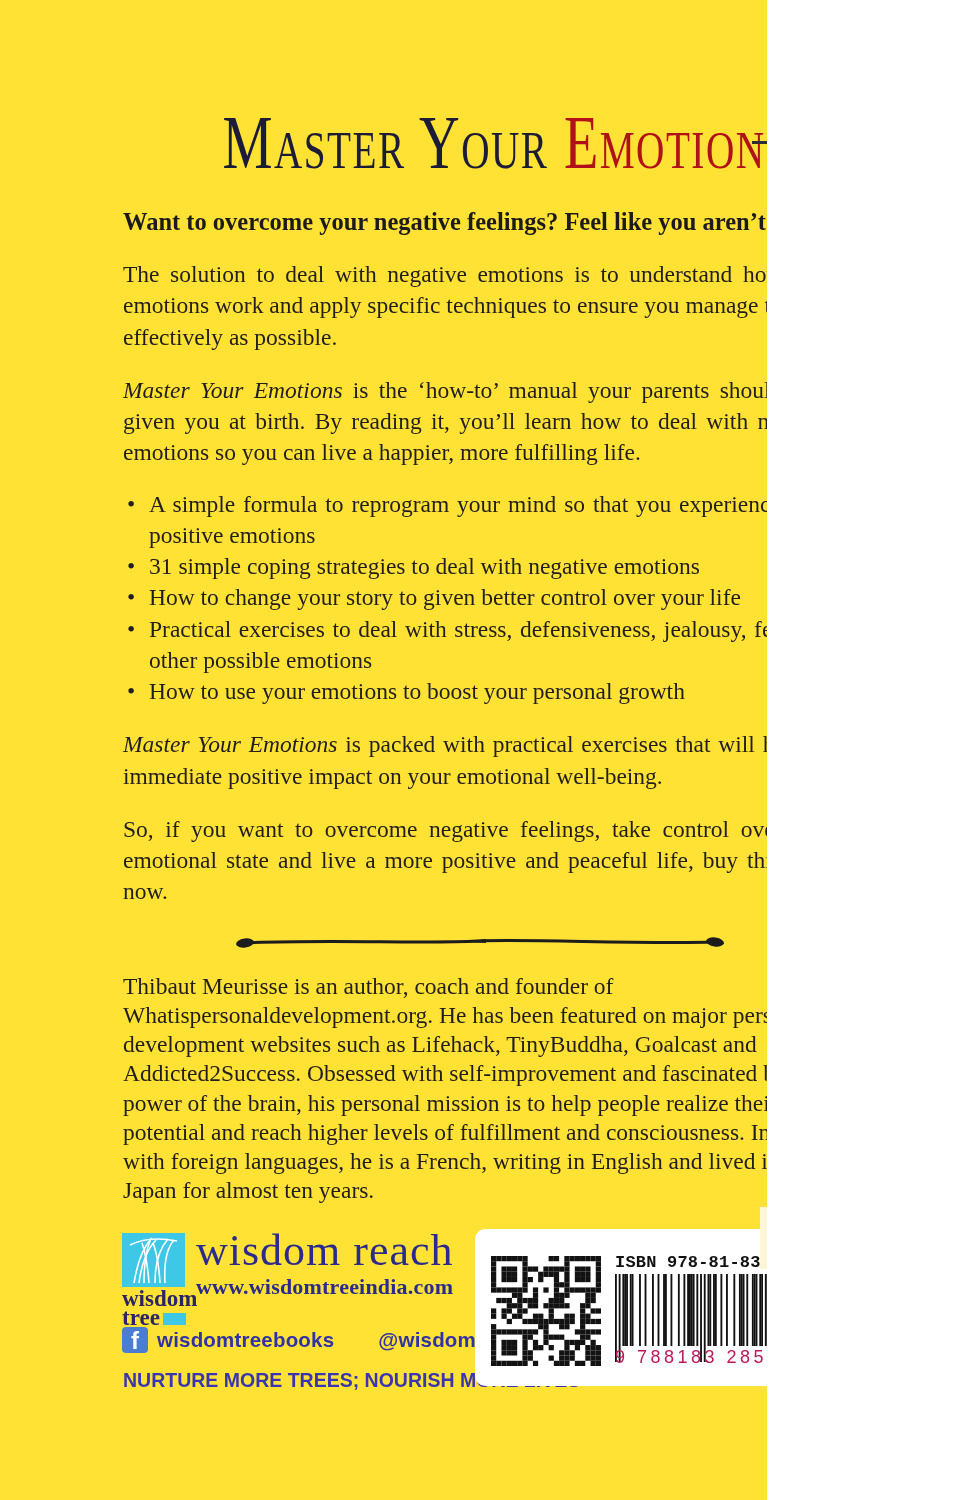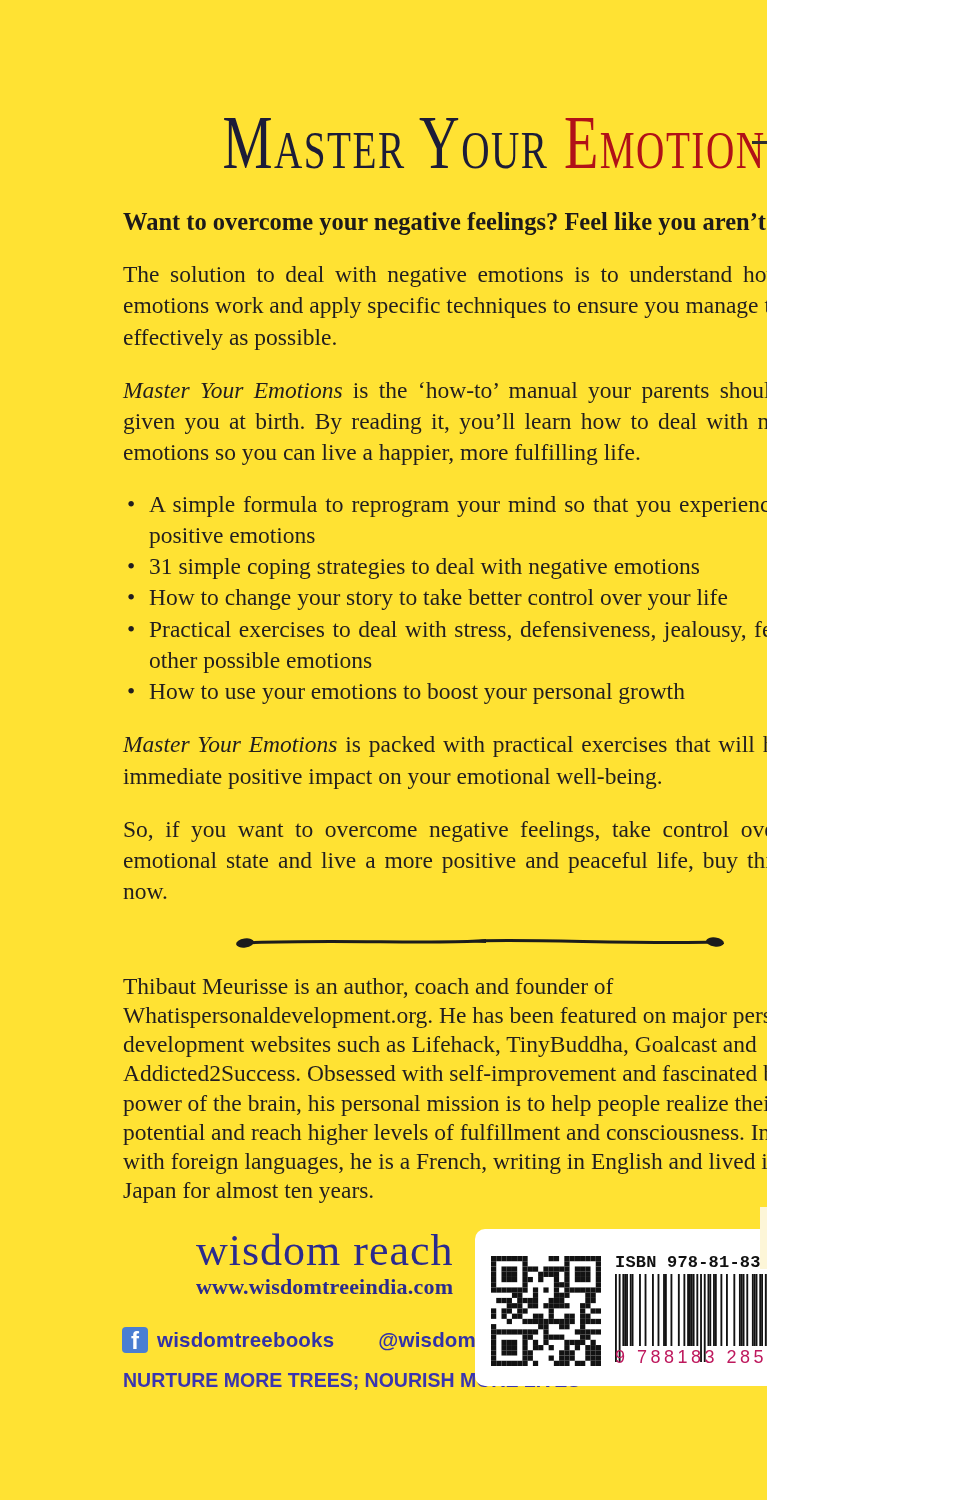"How to change your story" li { text: take -> given }
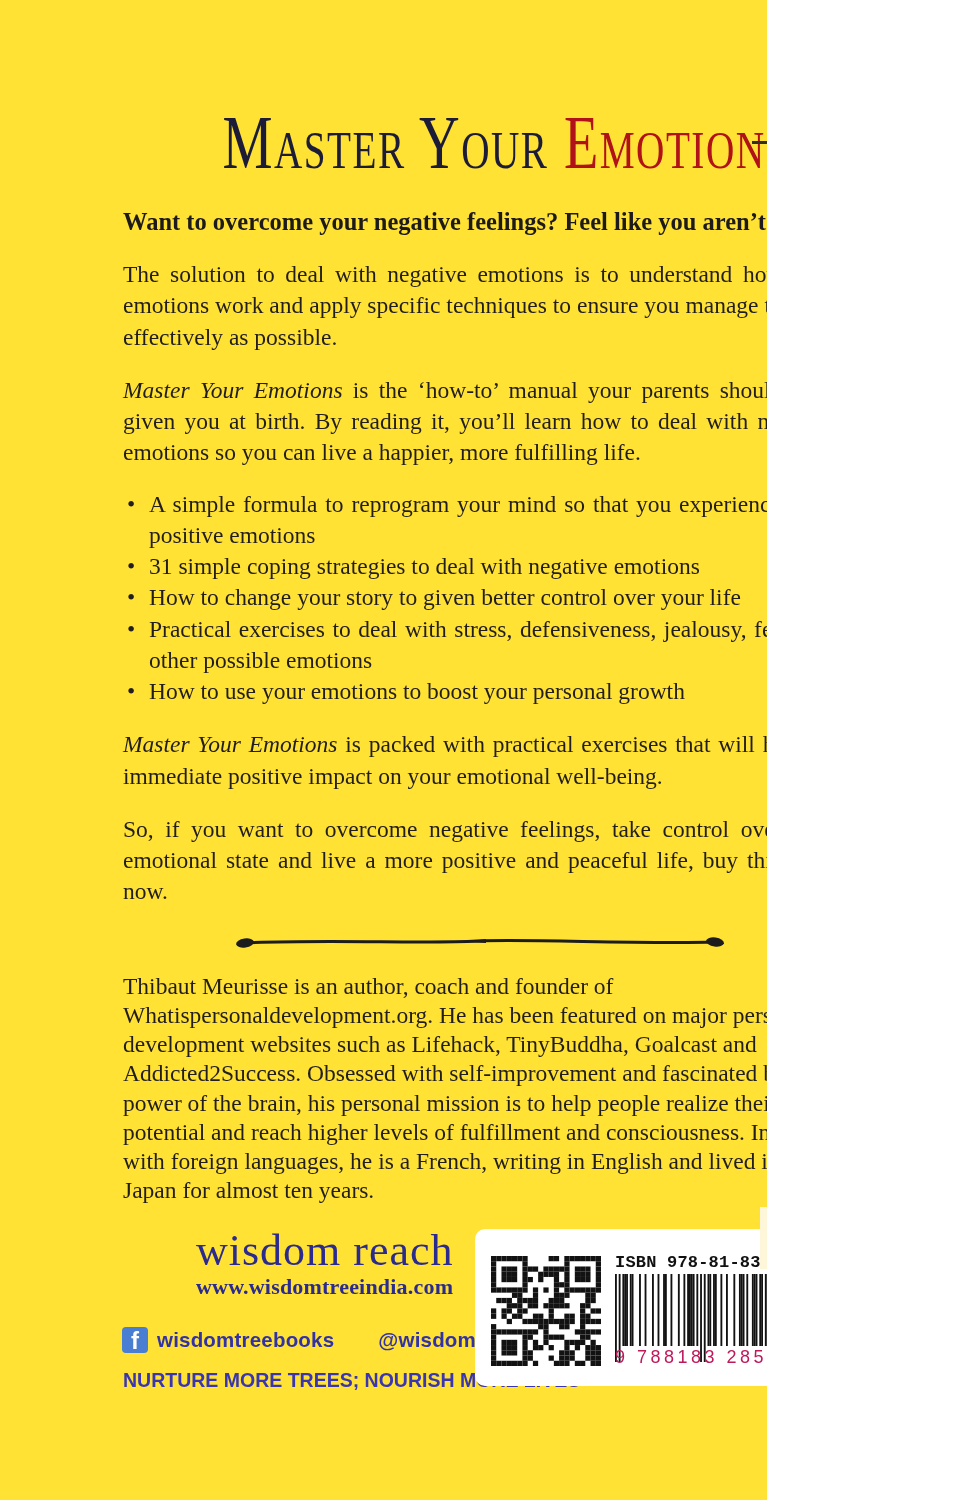"wisdom" div.logo-block { html: none -> <div> <svg> <rect></rect> <g> <path></path> <path></path> <path></path> <path></path> <path></path> <path></path> <path></path> <path></path> </g> </svg> <div> <div>wisdom</div> <div> <span>tree</span> <span></span> </div> </div> </div> }
